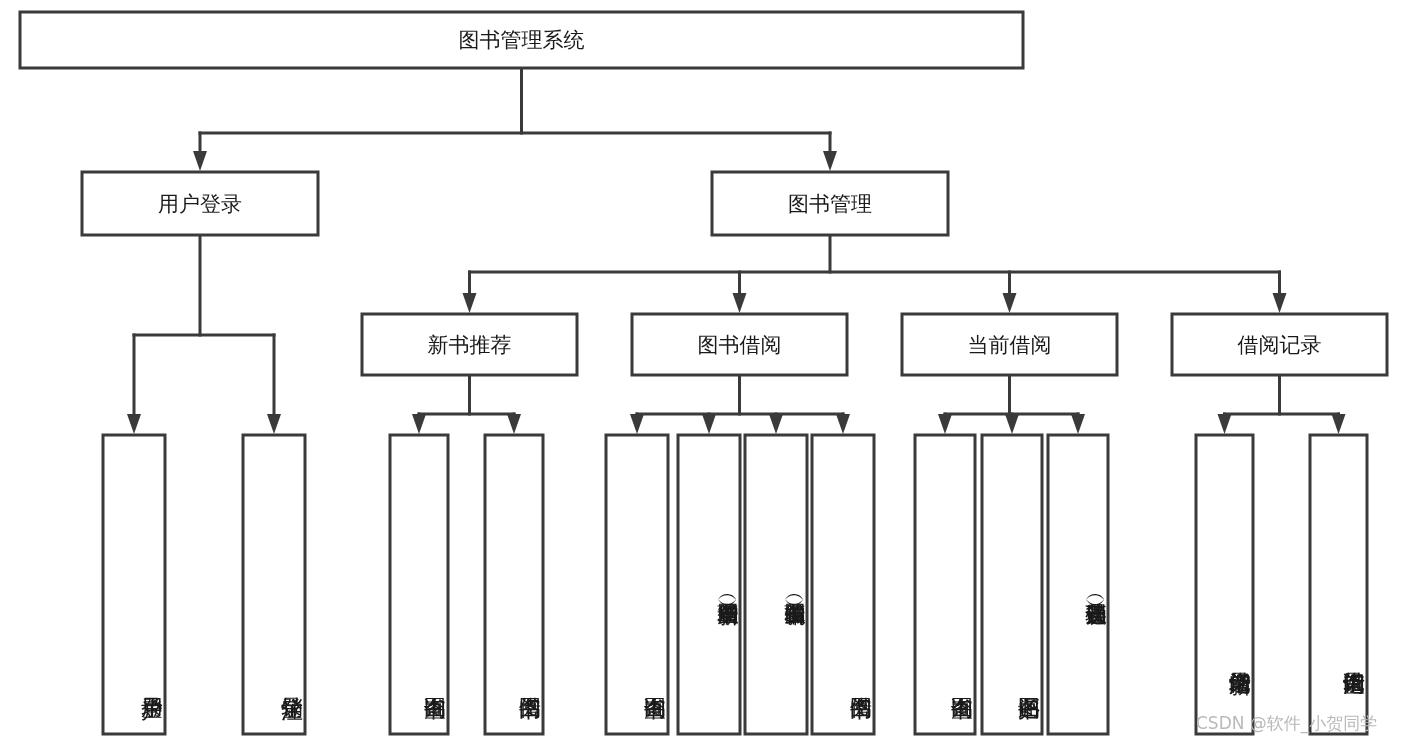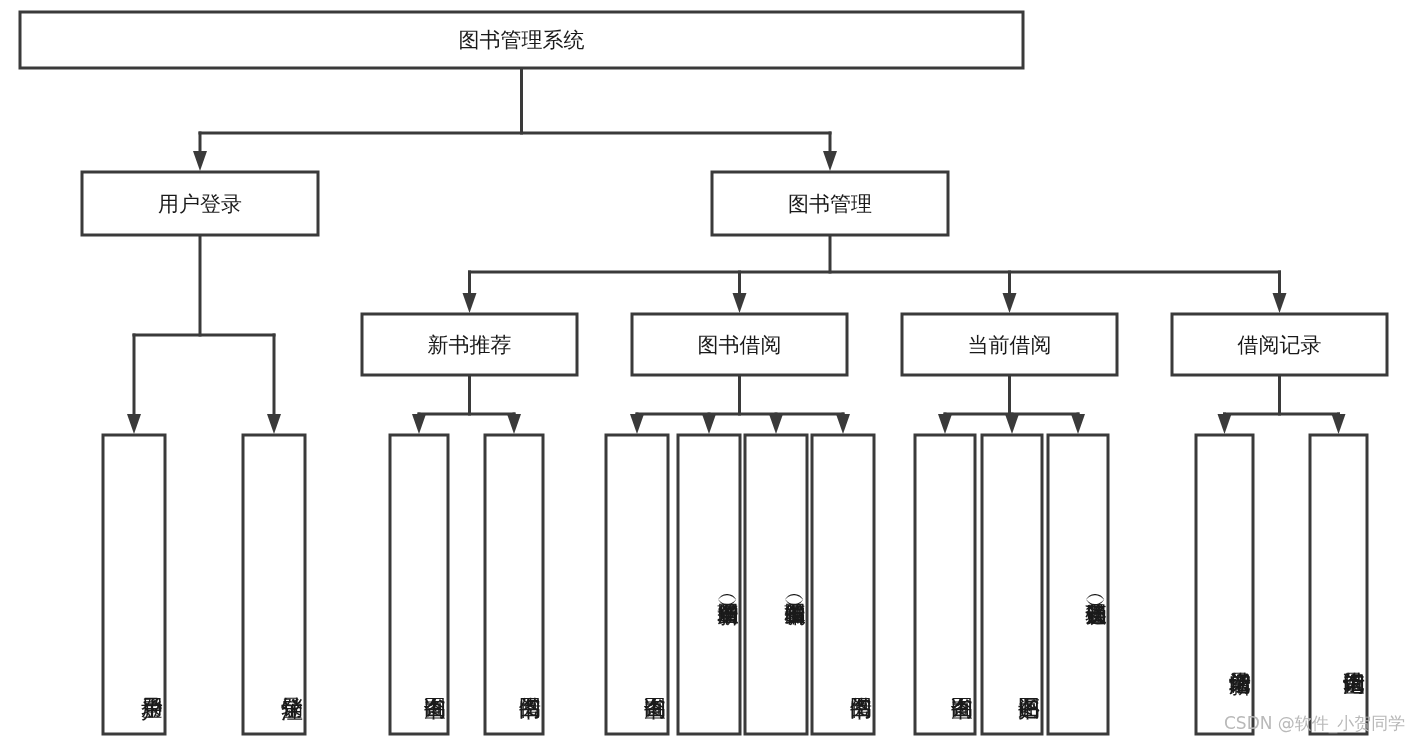"CSDN @软件_小贺同学" div.watermark { margin-left: 28px -> none }
